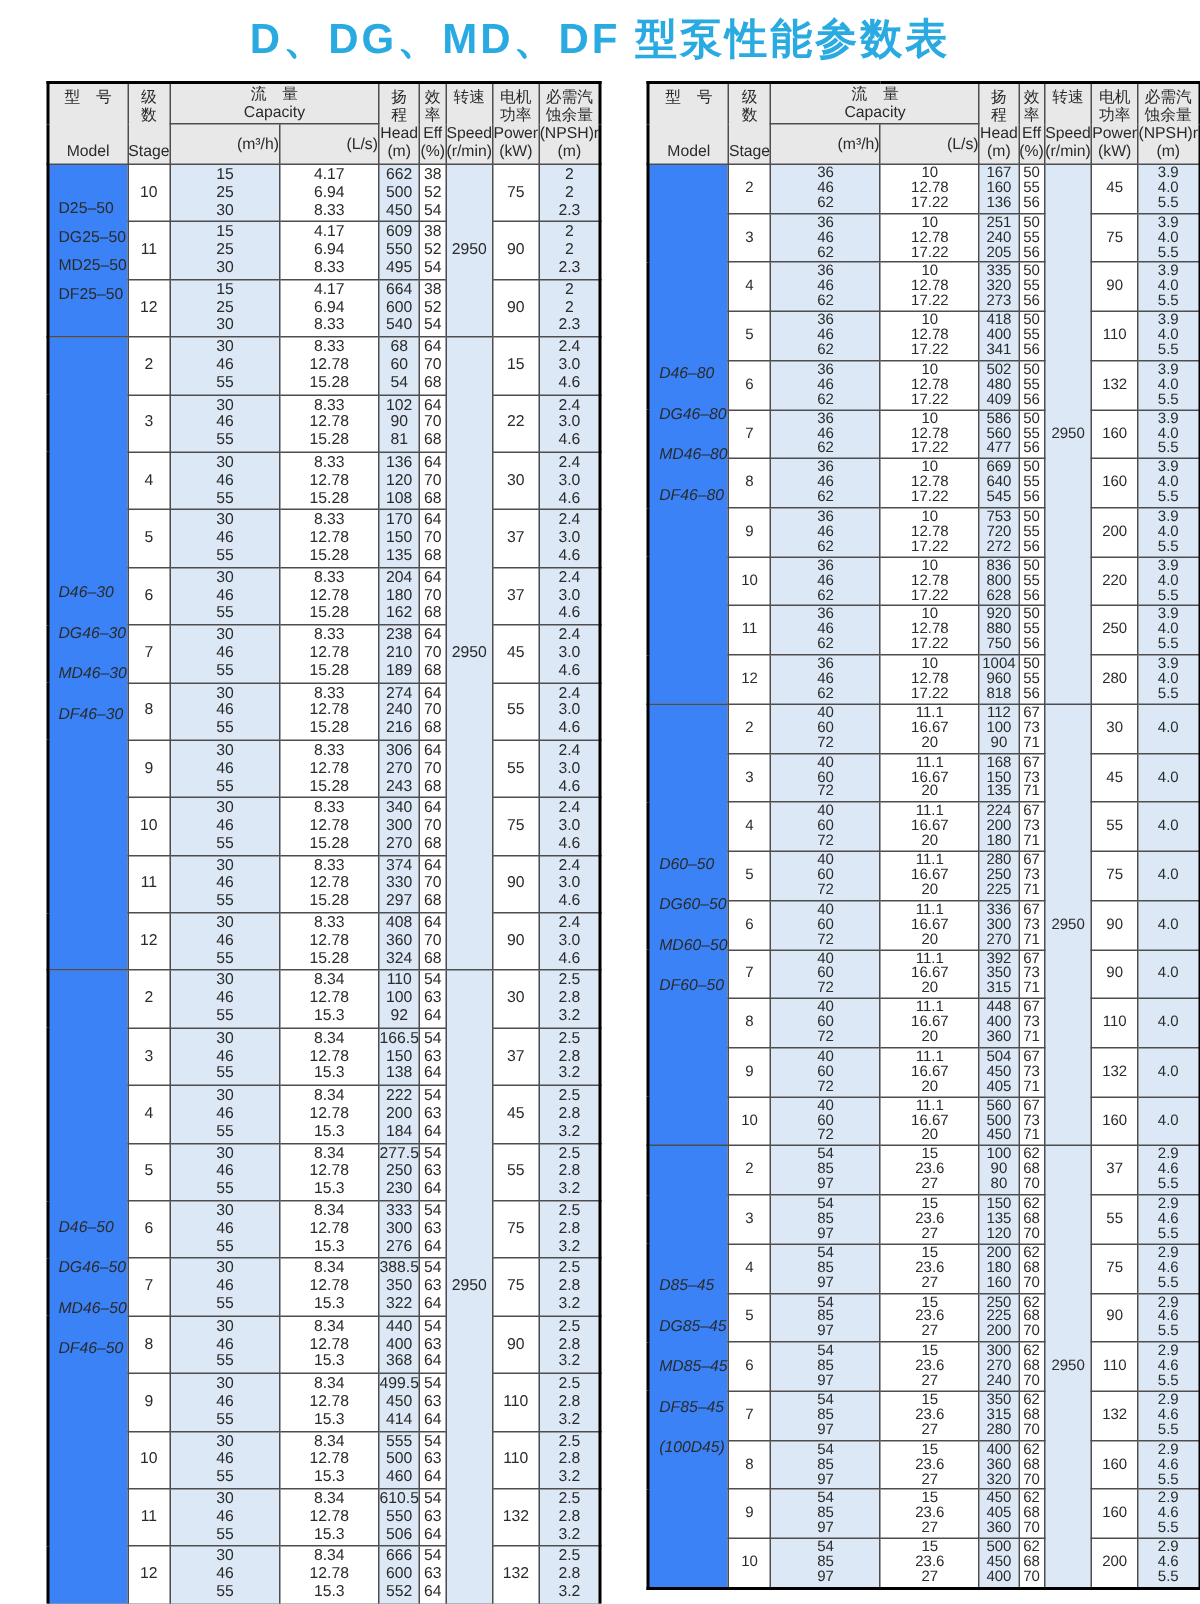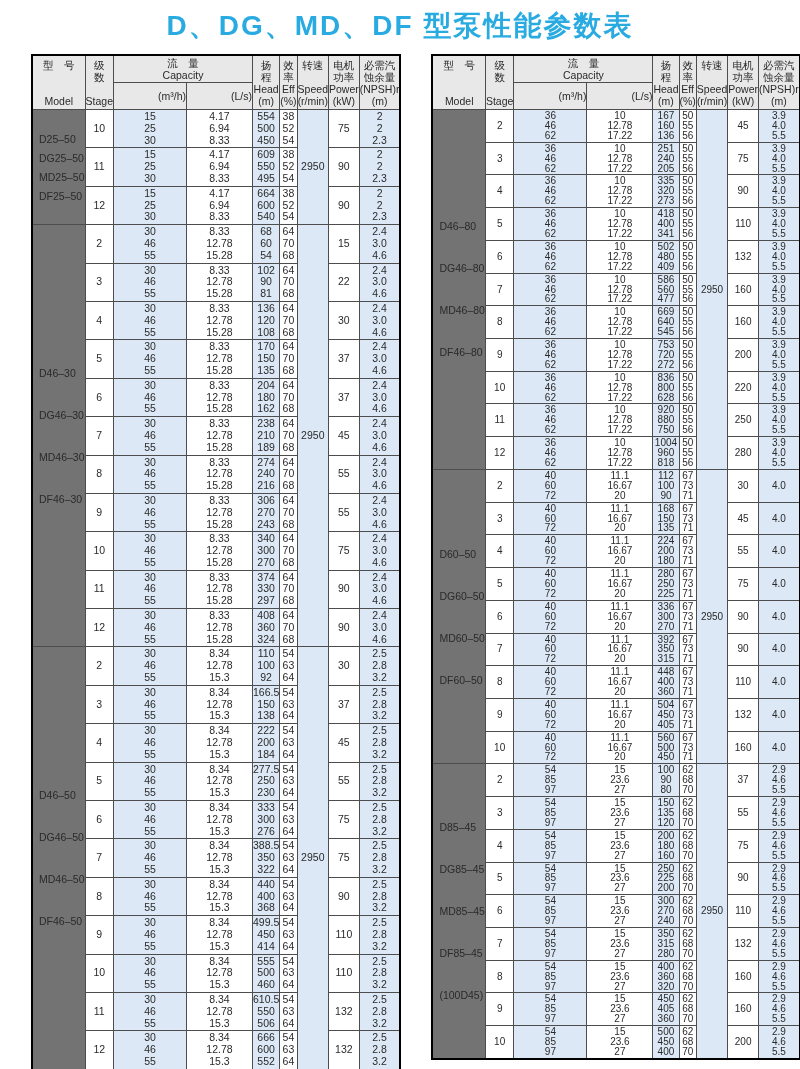"554" td.shade { text: 554 -> 662 }
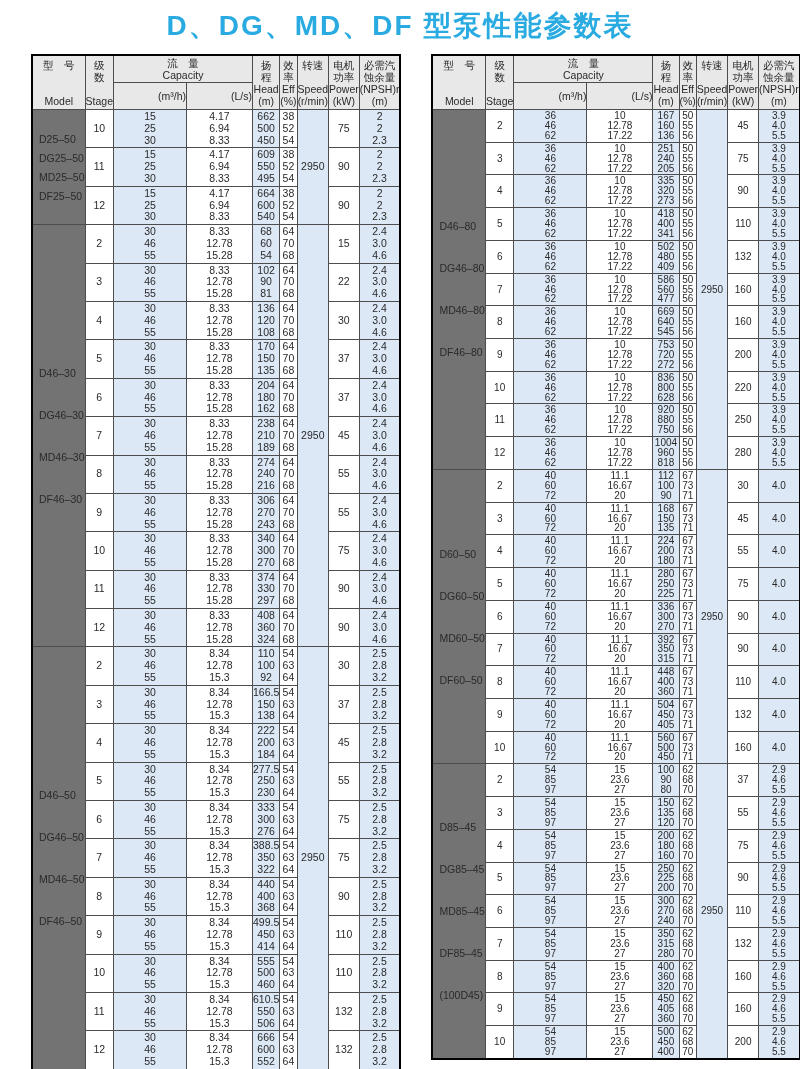"D25–50" td.model-cell { background: #737373 -> #3b82f6 }
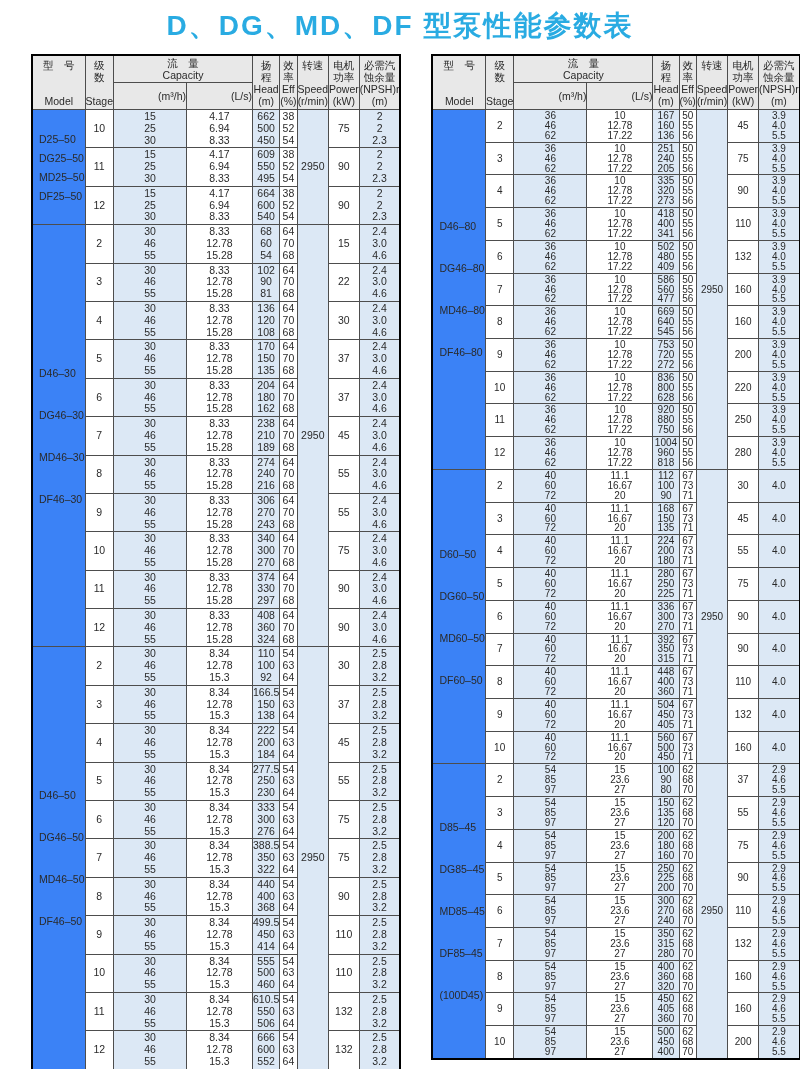"D46–80" .model-stack.tall { font-style: none -> italic; gap: 30px -> 15px }
